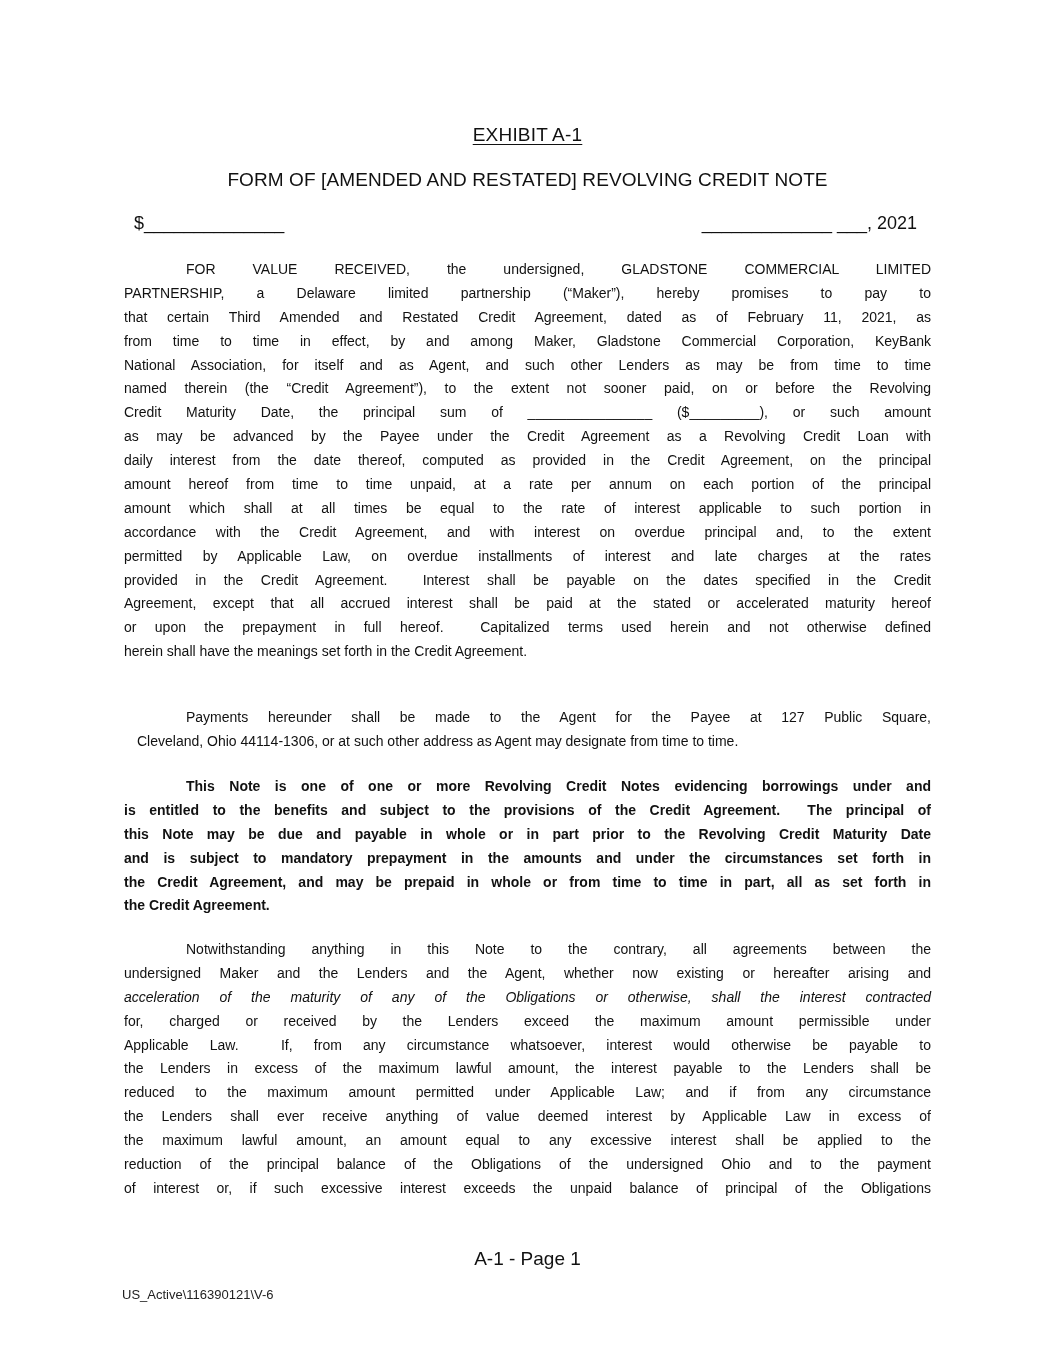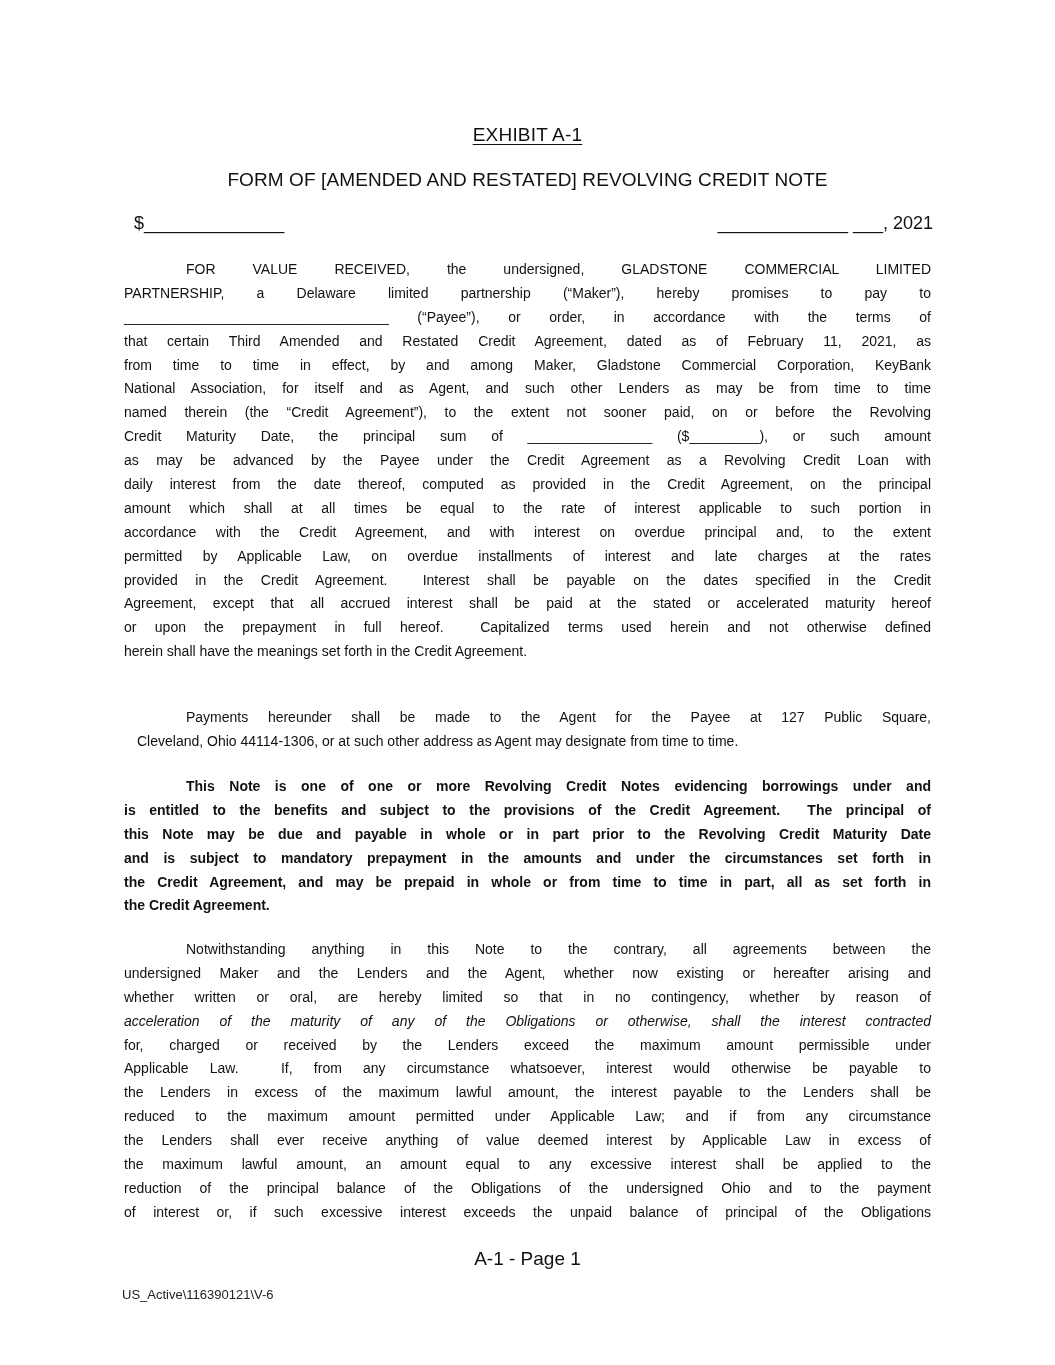"_____________ ___, 2021" .date-line { right: 122px -> 138px }
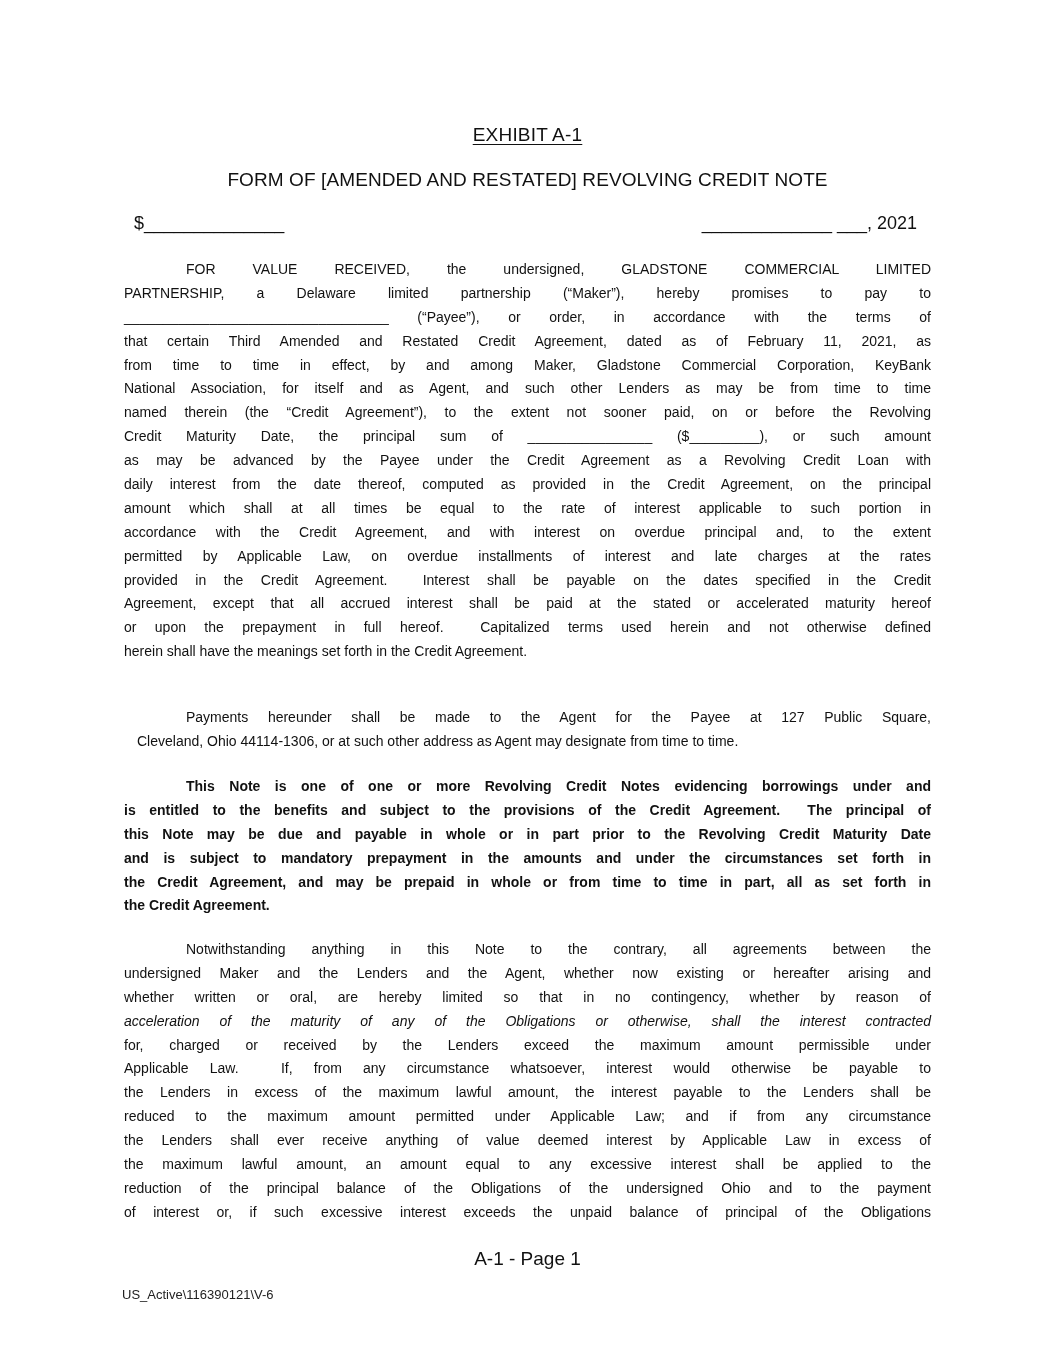"__________________________________" span.line { html: <span>__________________________________ (“Payee”), or order, in accordance with the terms of</span> -> none }
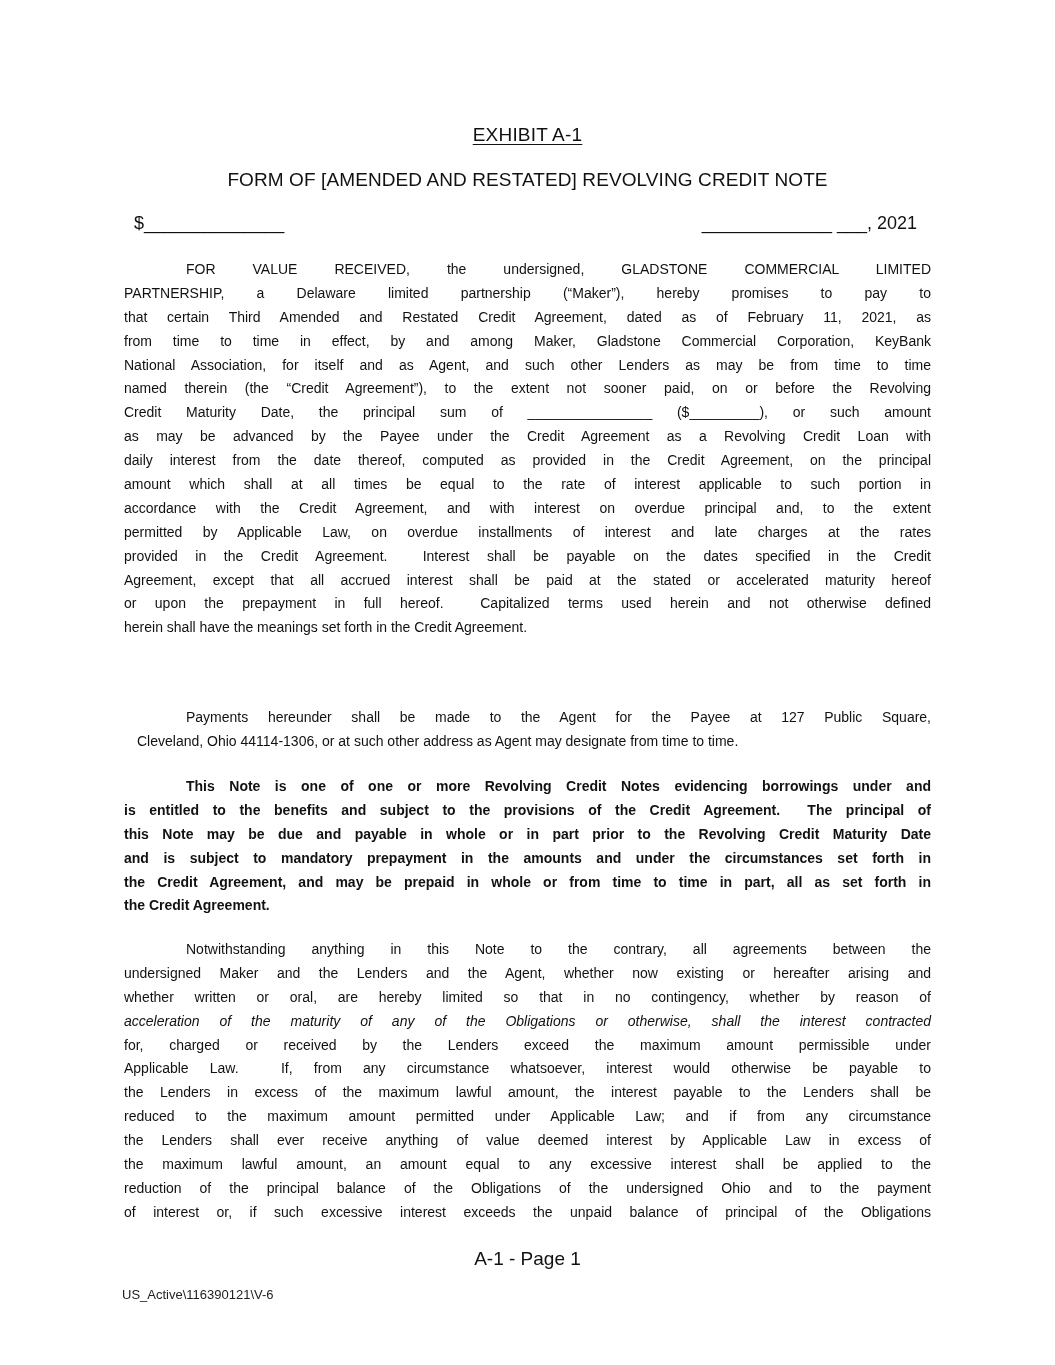"amount hereof from time to" span.line { html: none -> <span>amount hereof from time to time unpaid, at a rate per annum on each portion of the principal</span> }
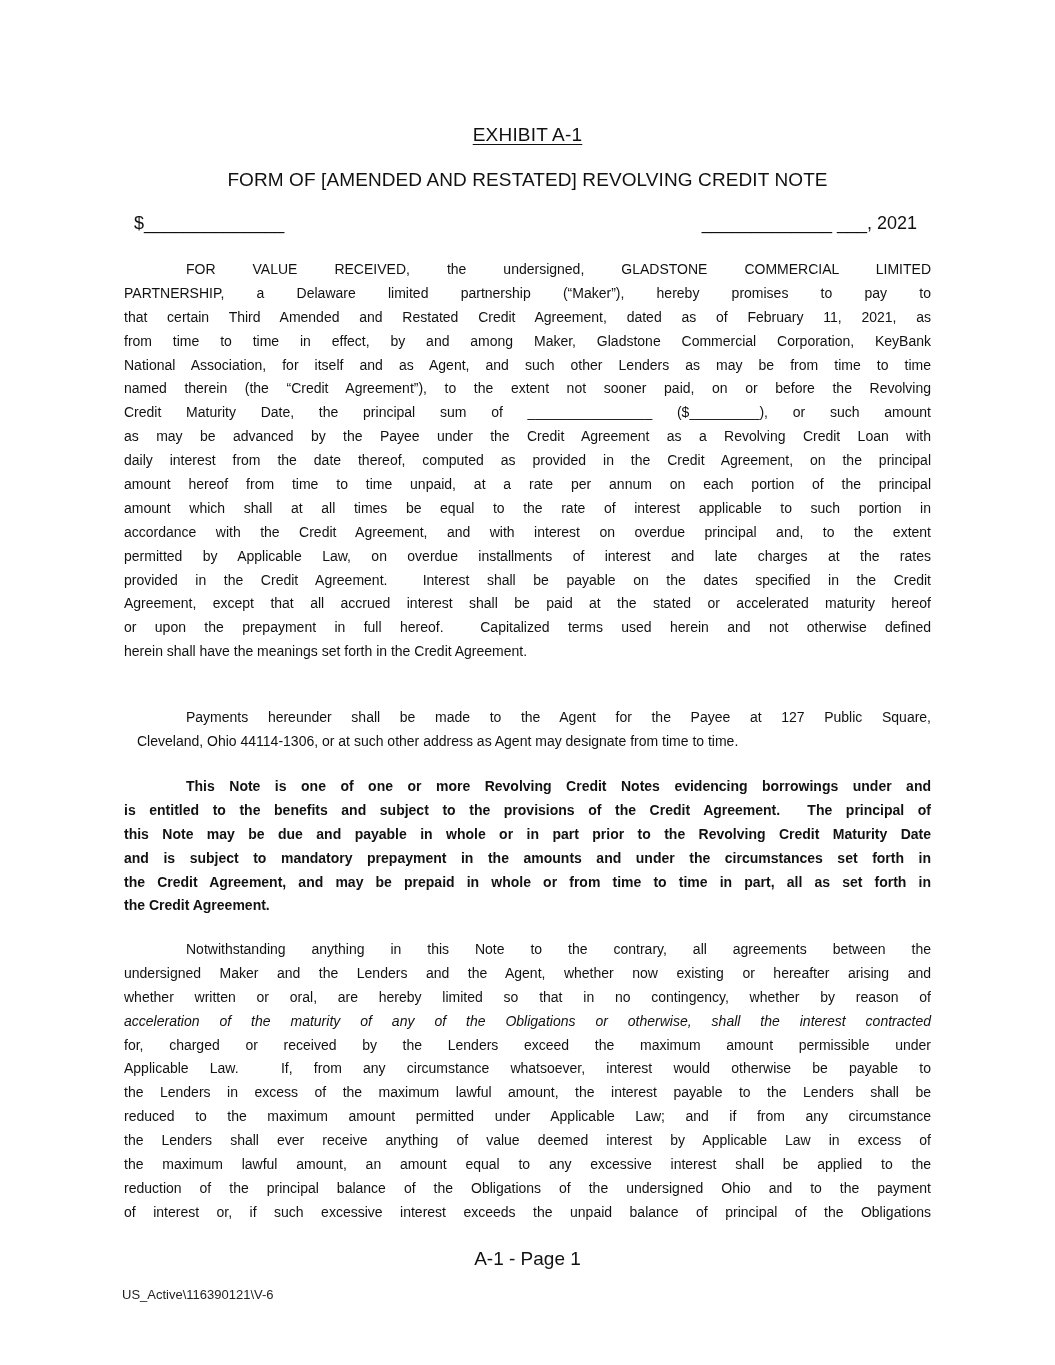"whether written or oral, are" span.line { html: <span>whether written or oral, are hereby limited so that in no contingency, whether by reason of</span> -> none }
